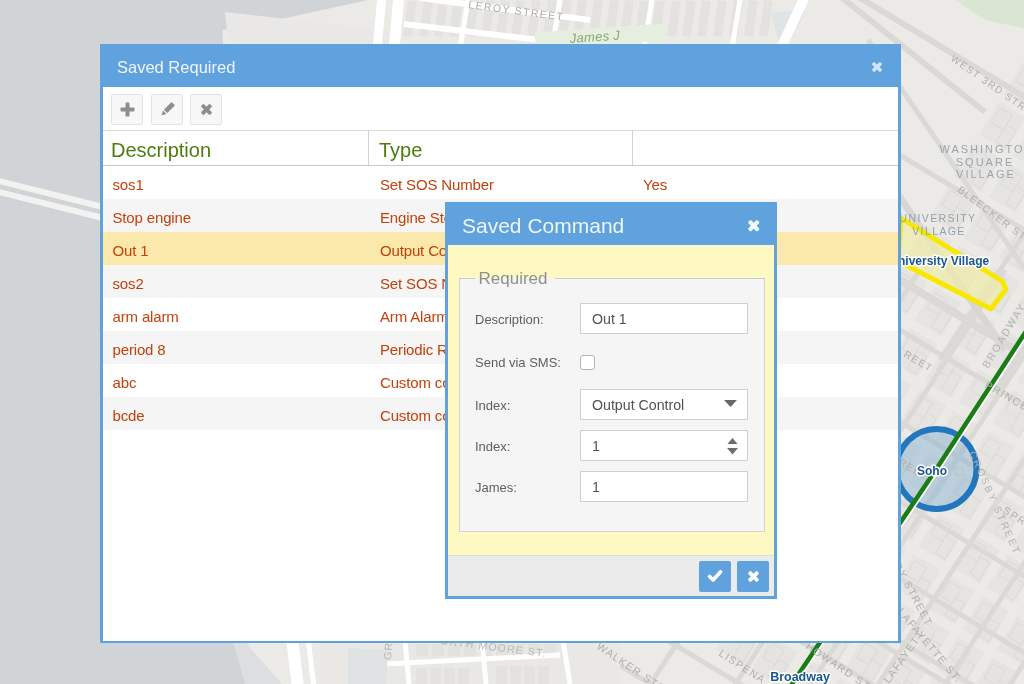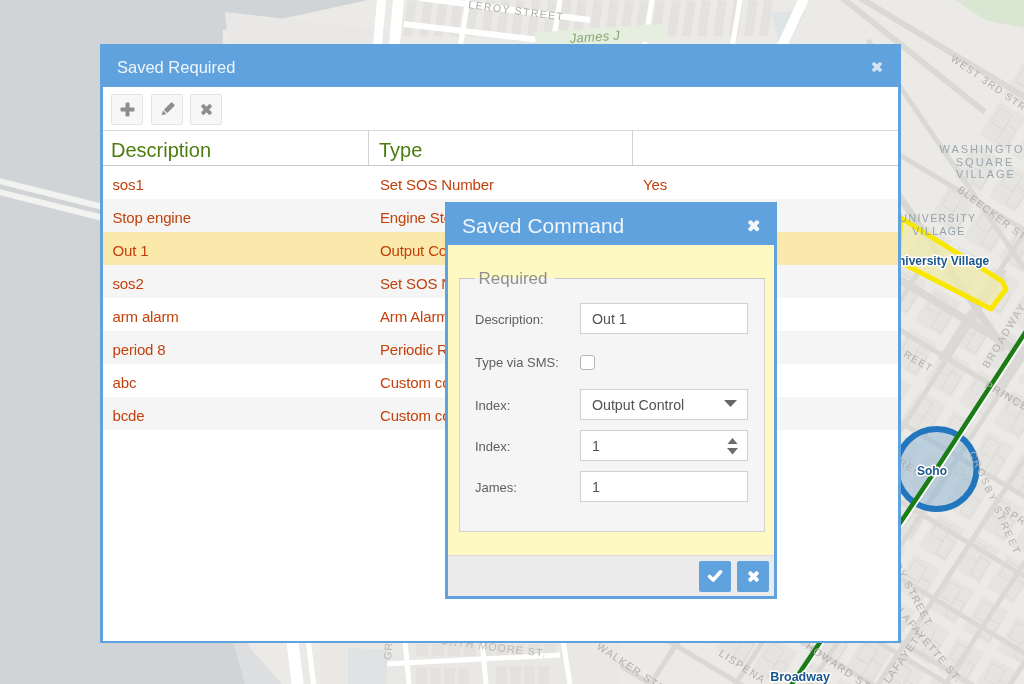"Type via SMS:" div.abs { text: Type -> Send }
